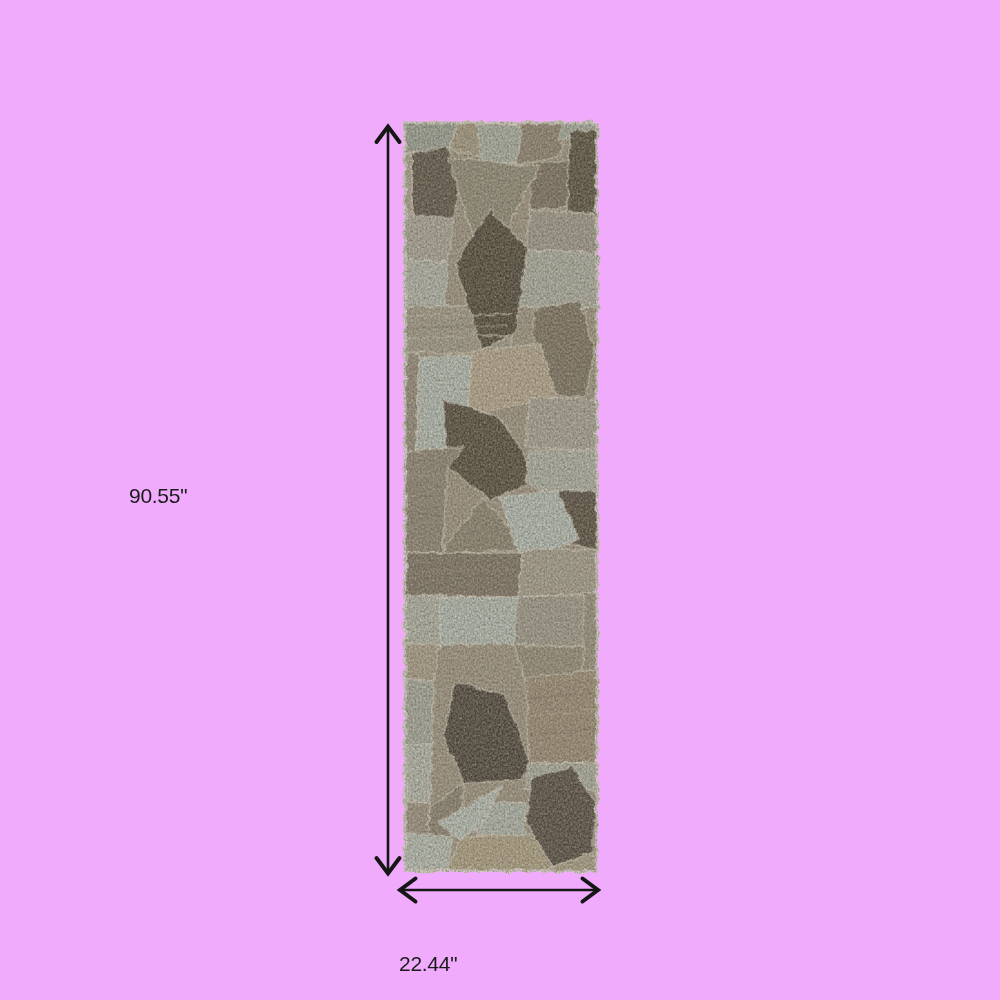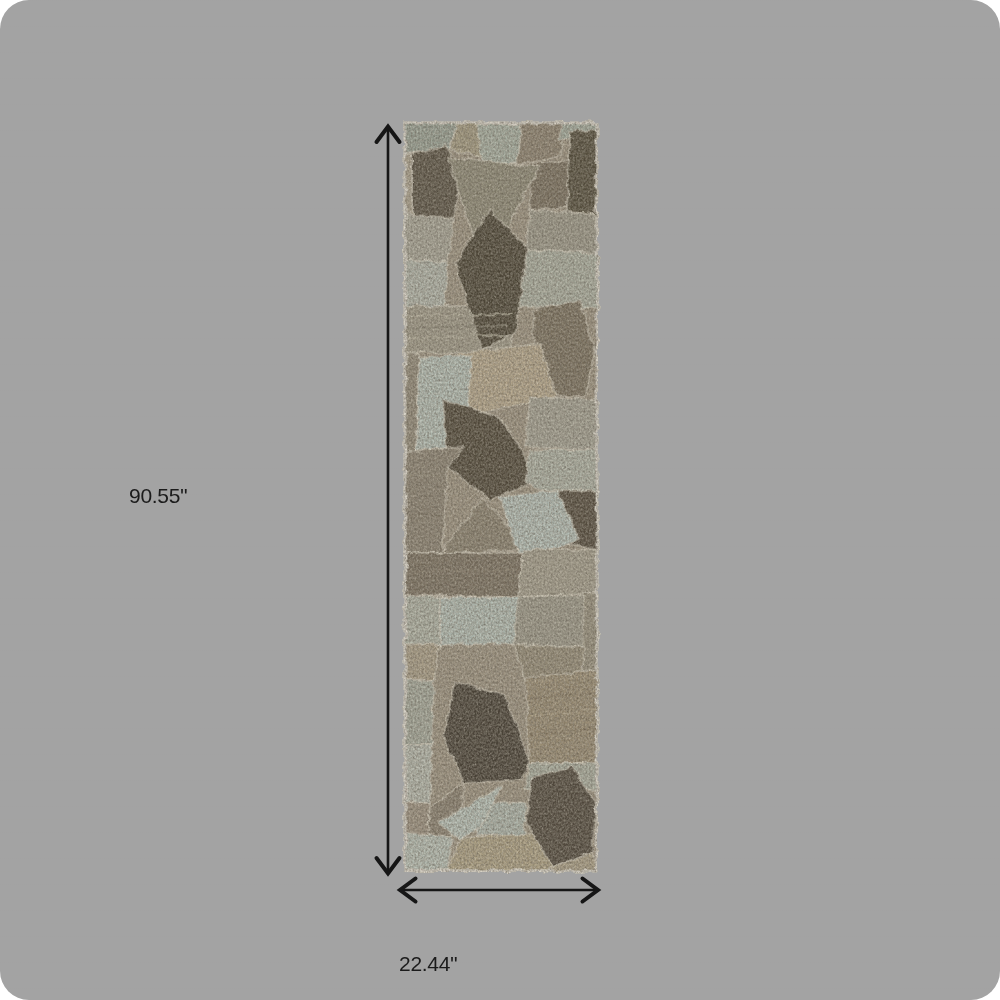"90.55''" div.stage { background: #a3a3a3 -> #f0abfc; border-radius: 29px -> none }
